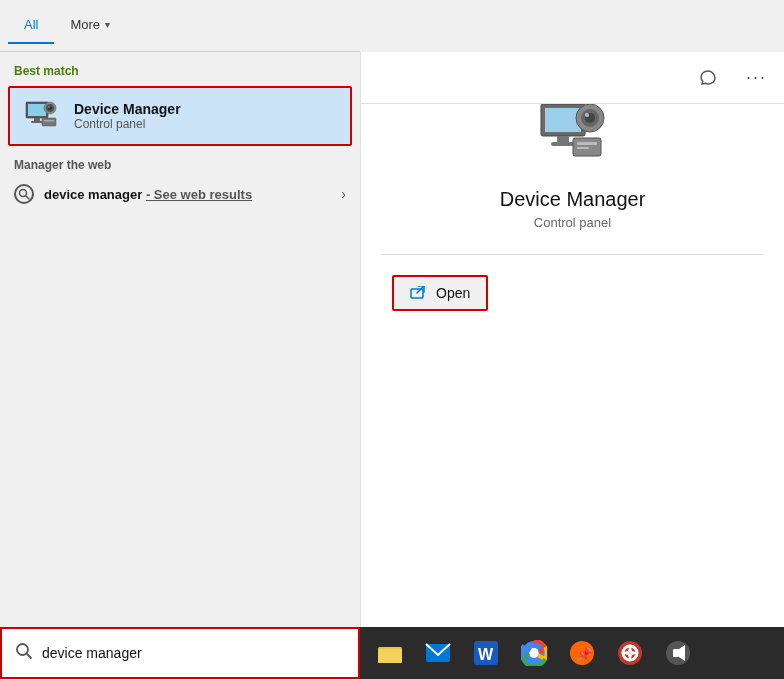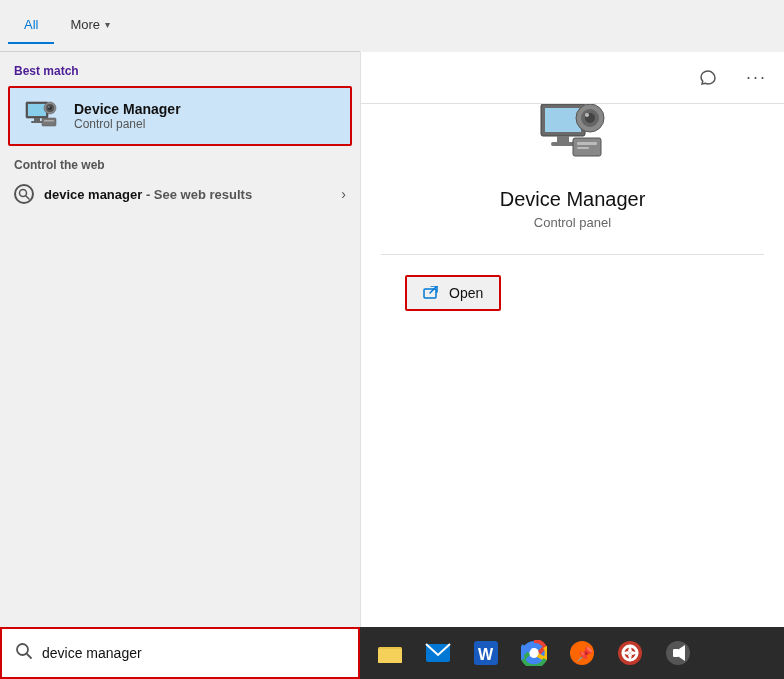"Best match" .section-label { color: #4c1d95 -> #4d7c0f }
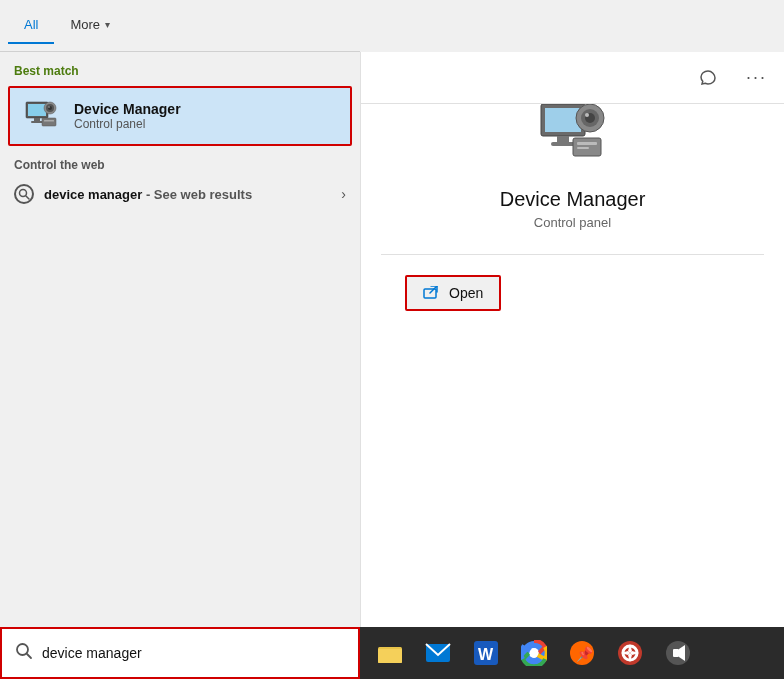"Control the web" div.web-section-label { text: Control -> Manager }
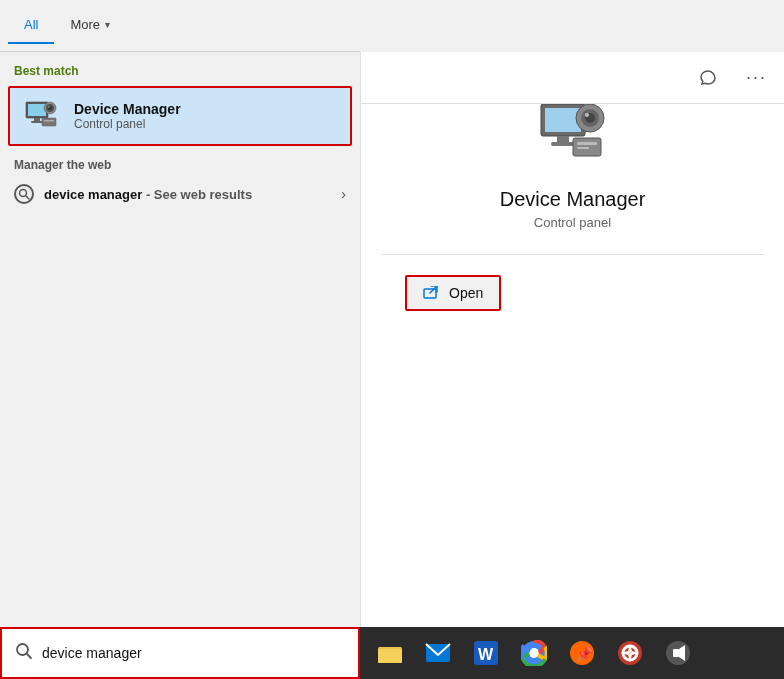"- See web results" .web-search-sub { text-decoration: none -> underline }
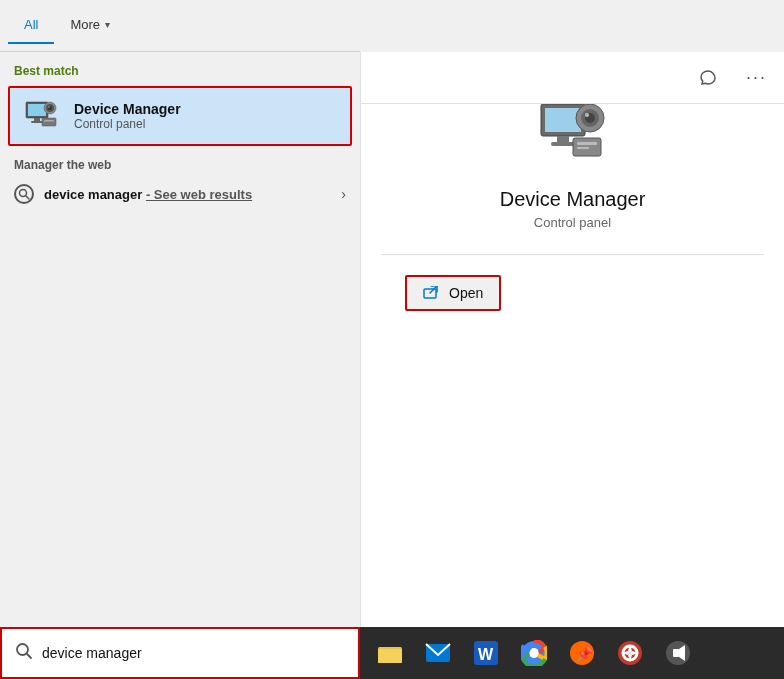"Open" .open-btn { margin-left: 24px -> 11px }
